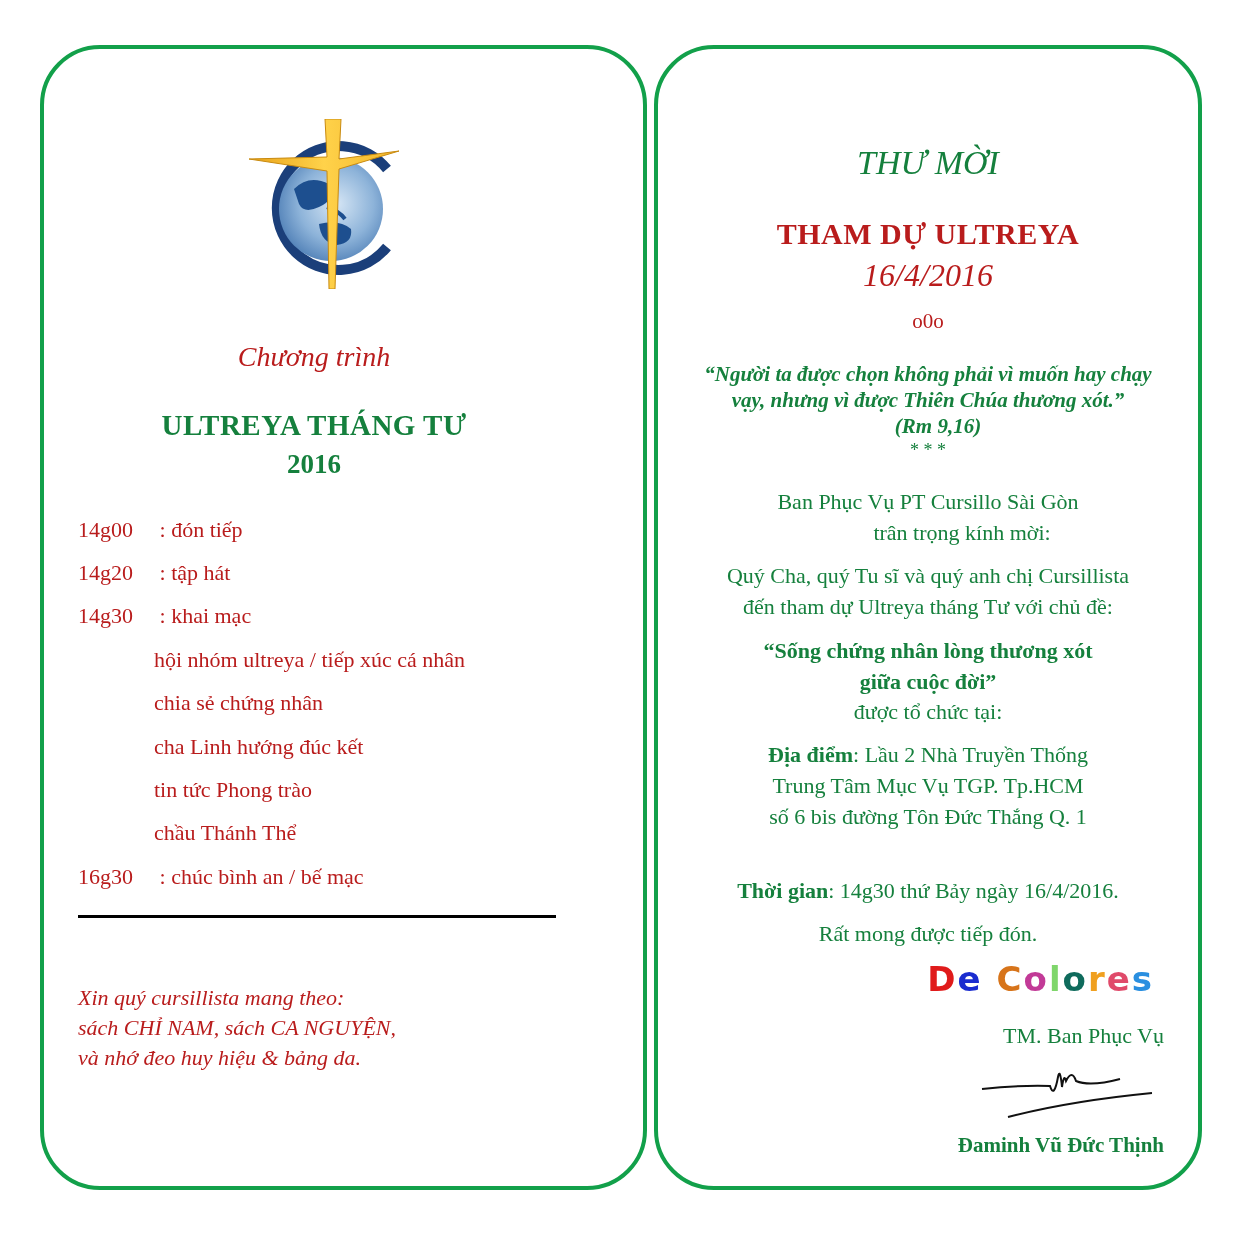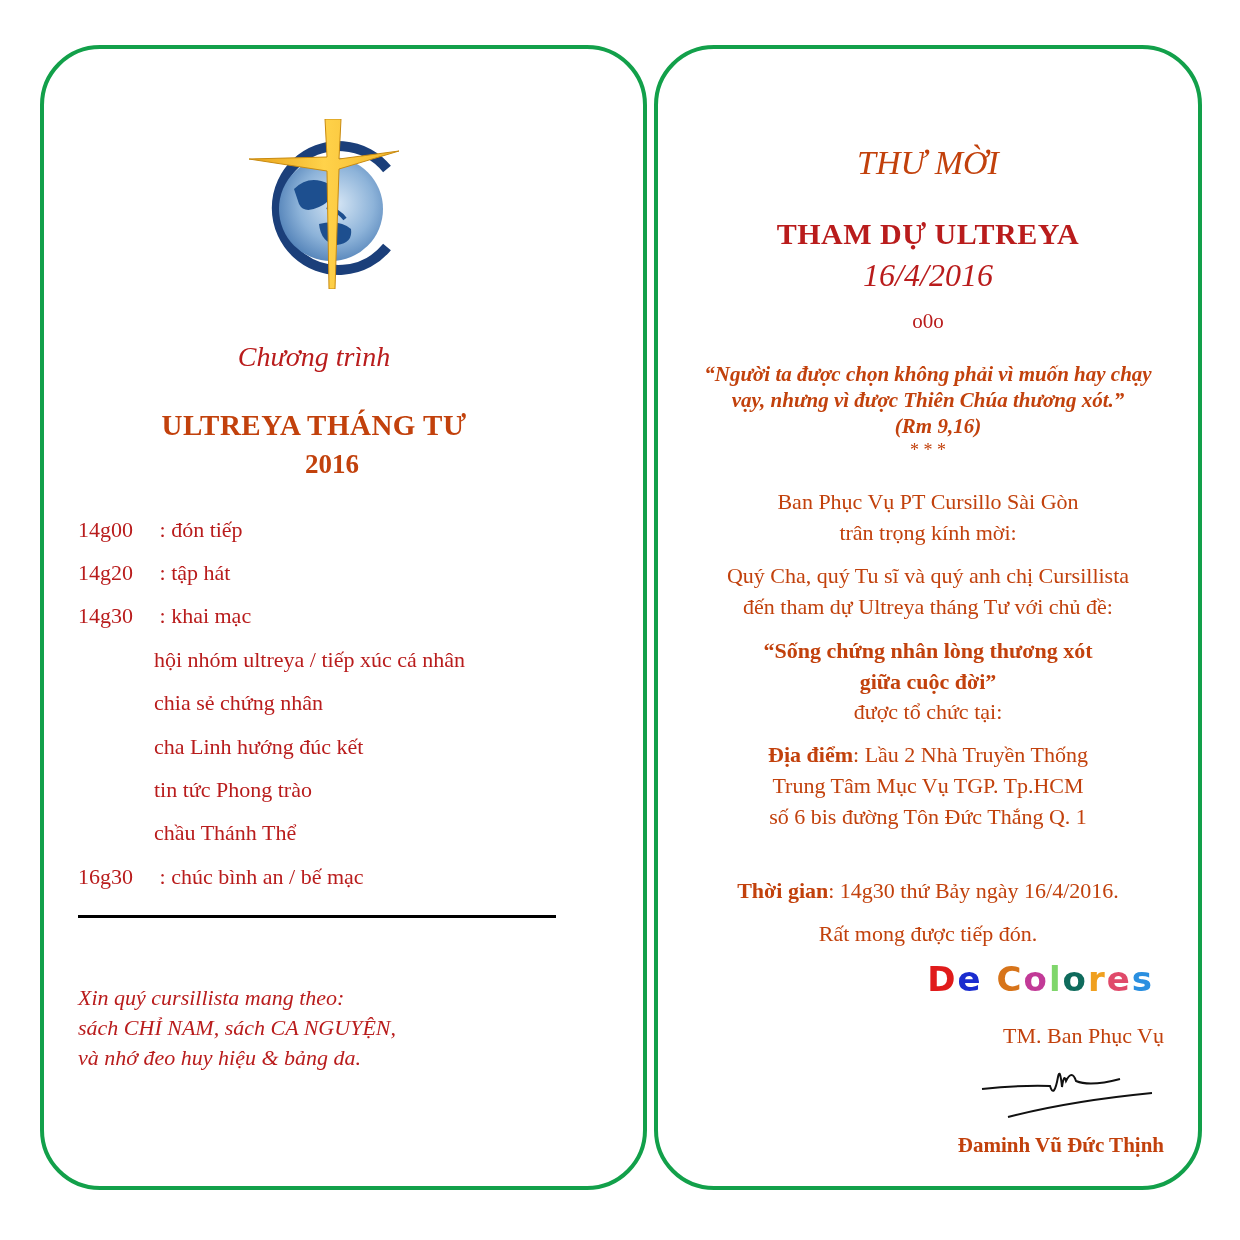"THƯ MỜI" .red { color: #c2410c -> #15803d }
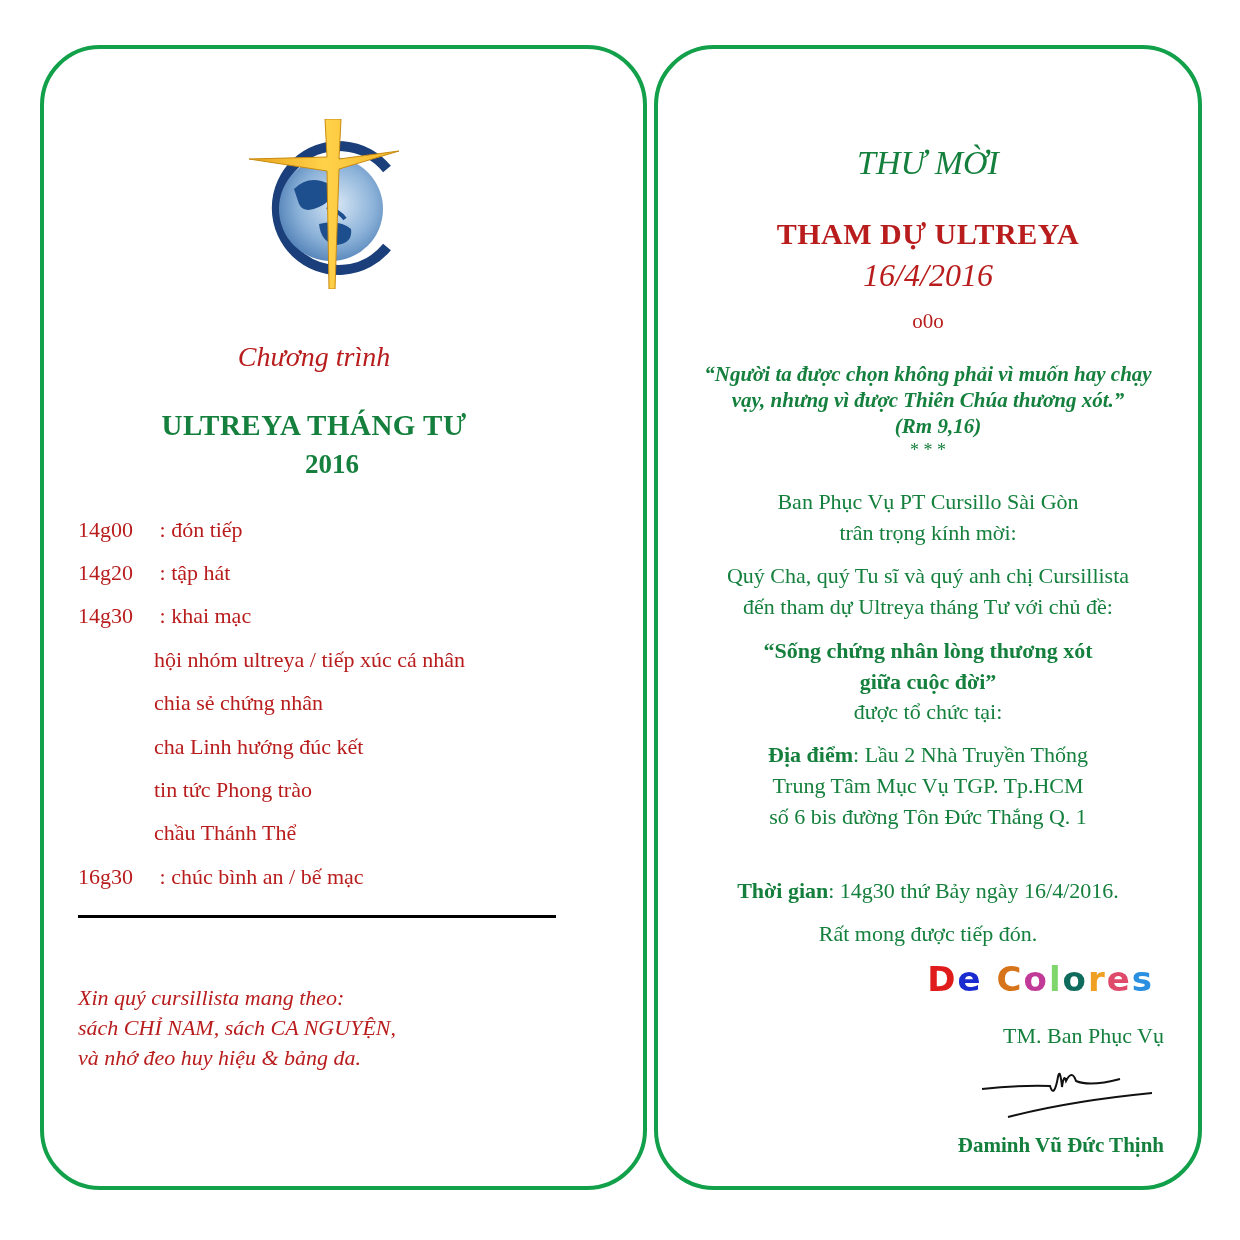"2016" #event-year { padding-left: 18px -> none }
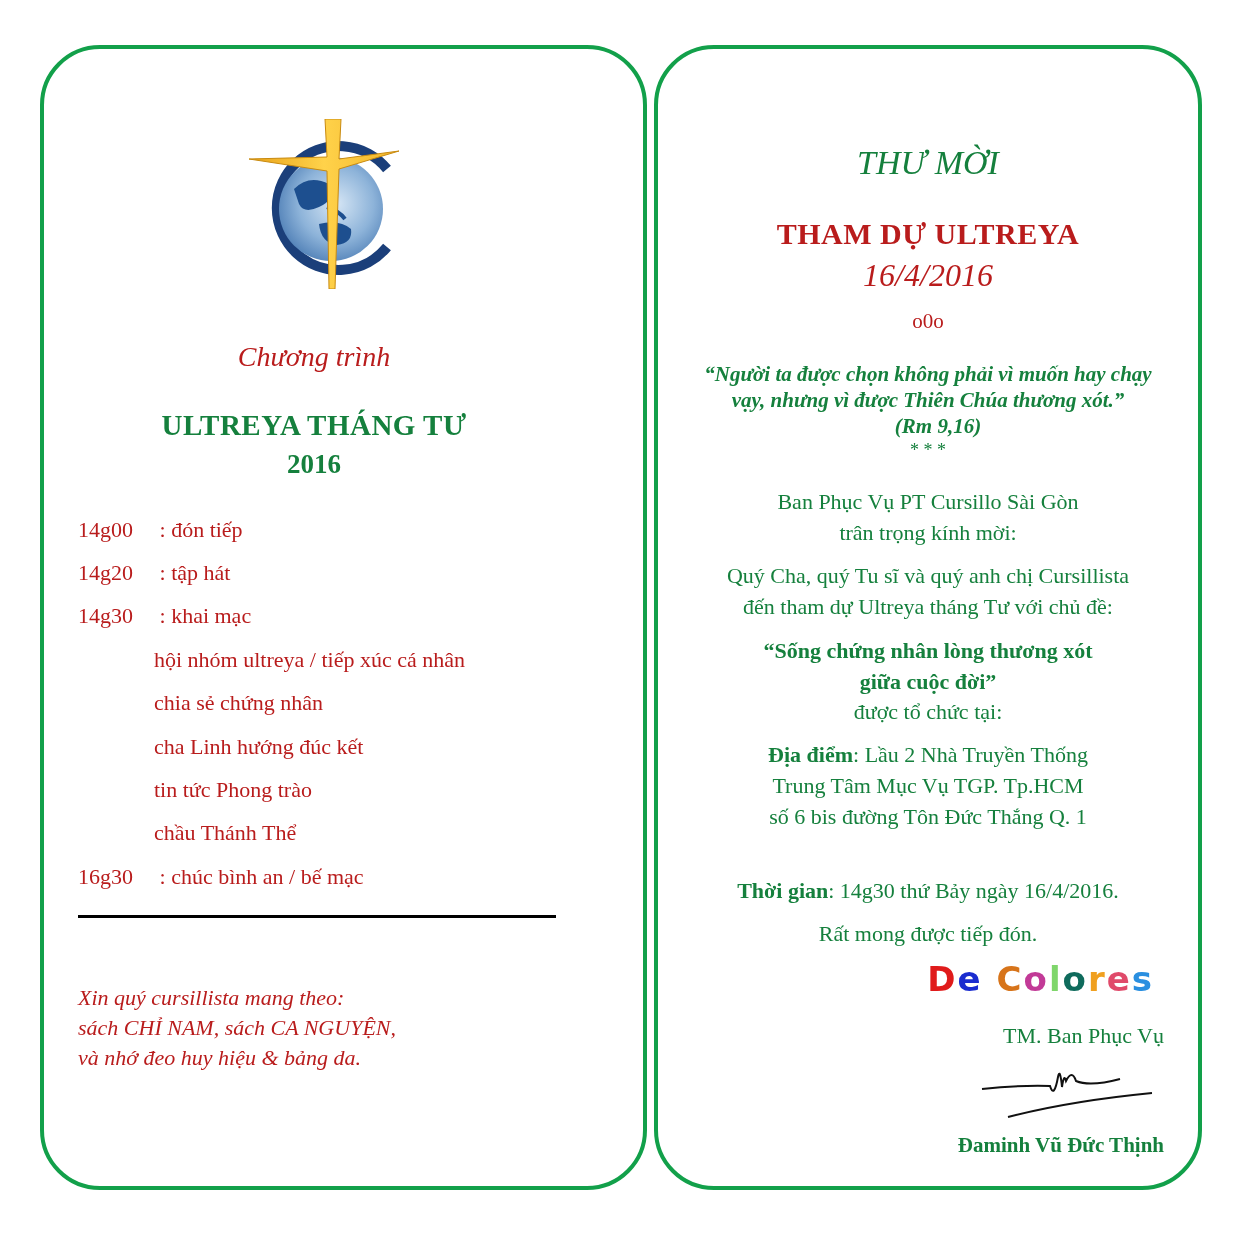"trân trọng kính mời:" div.body-line { padding-left: none -> 34px }
